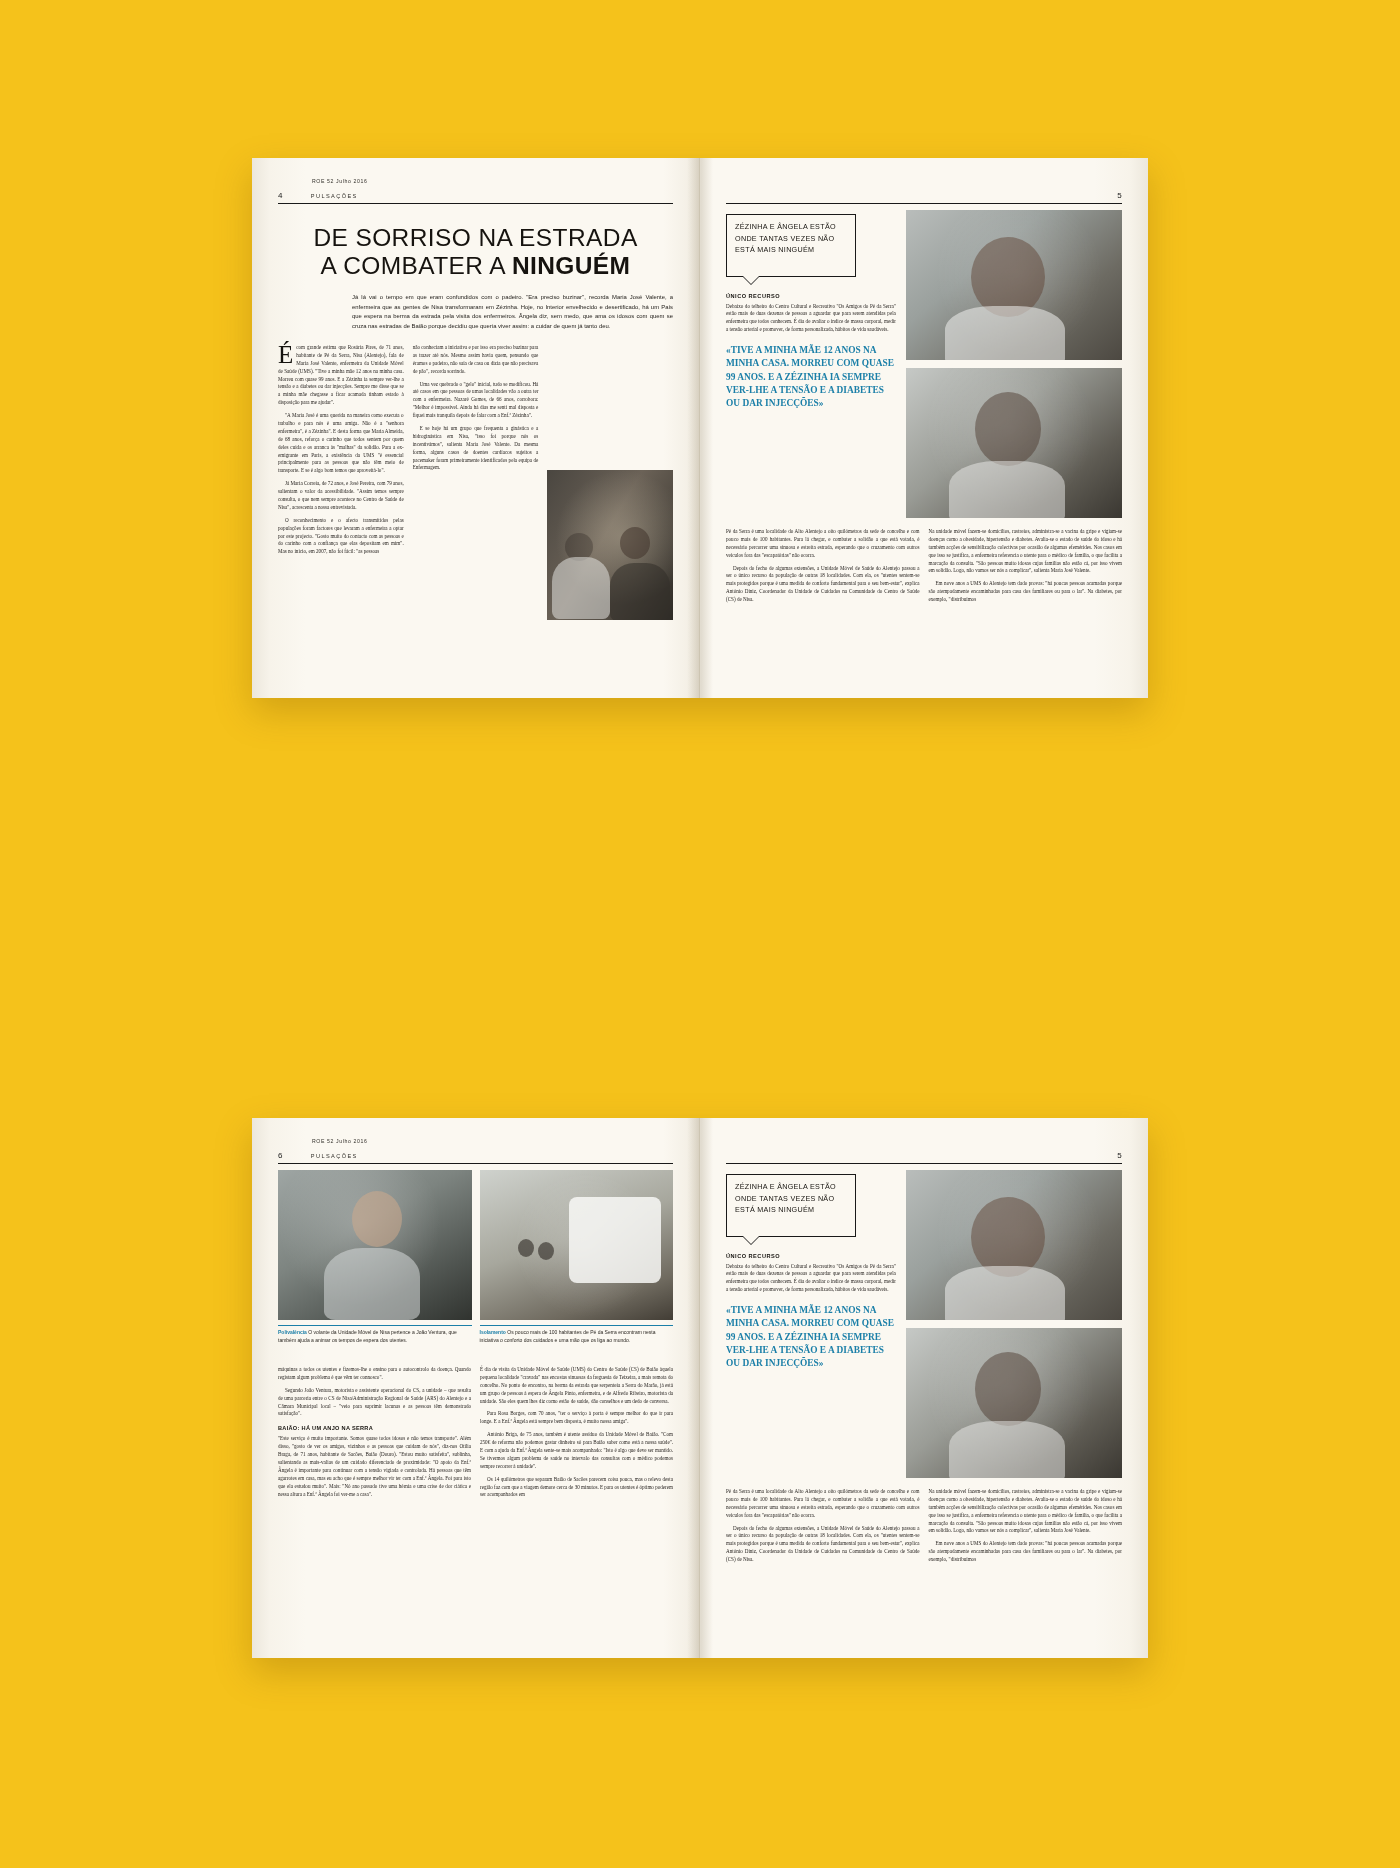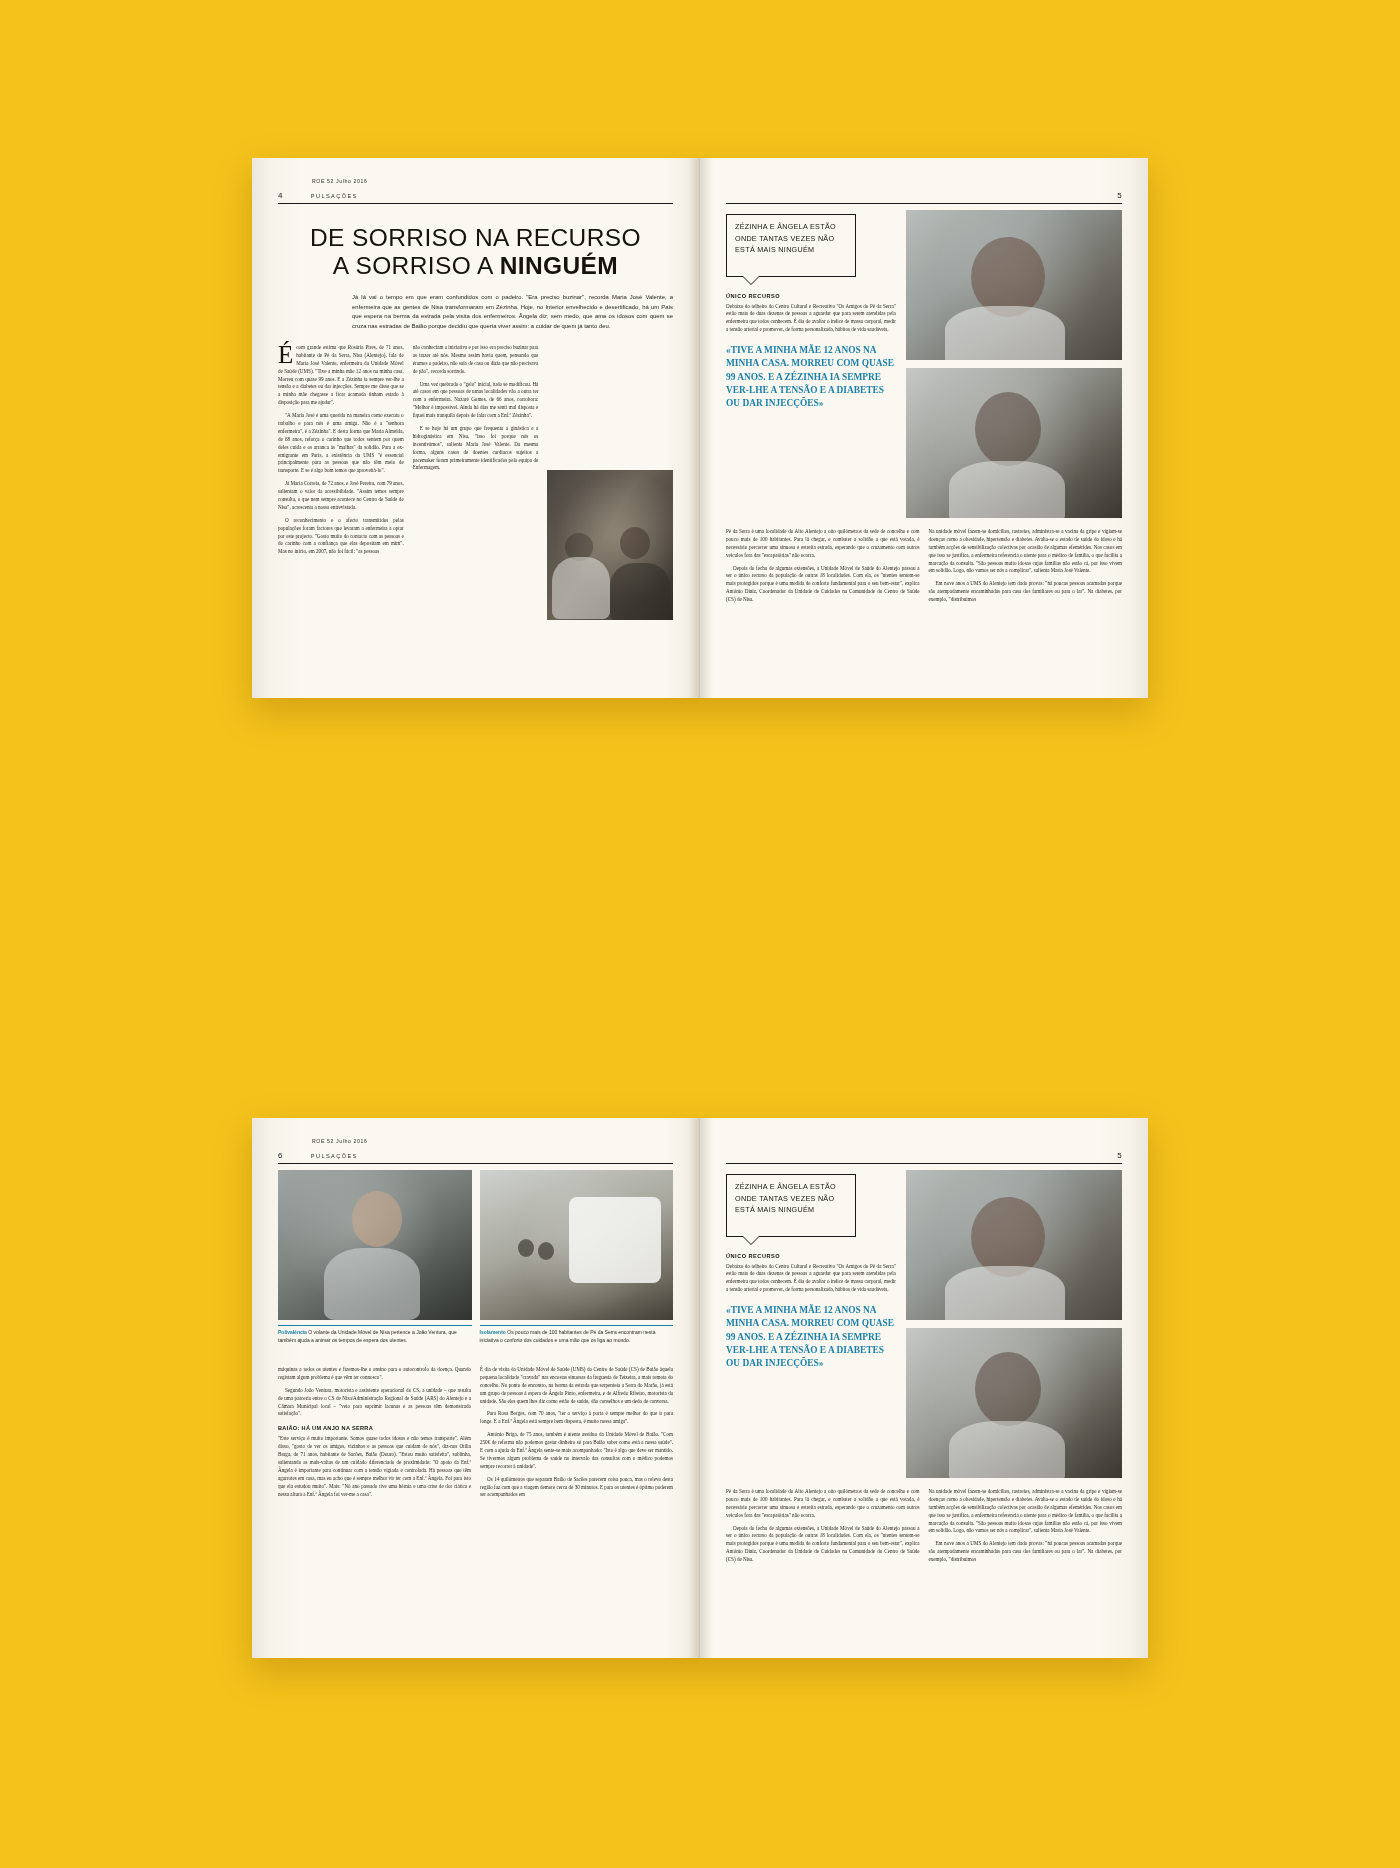"DE SORRISO NA RECURSO" span { text: RECURSO -> ESTRADA }
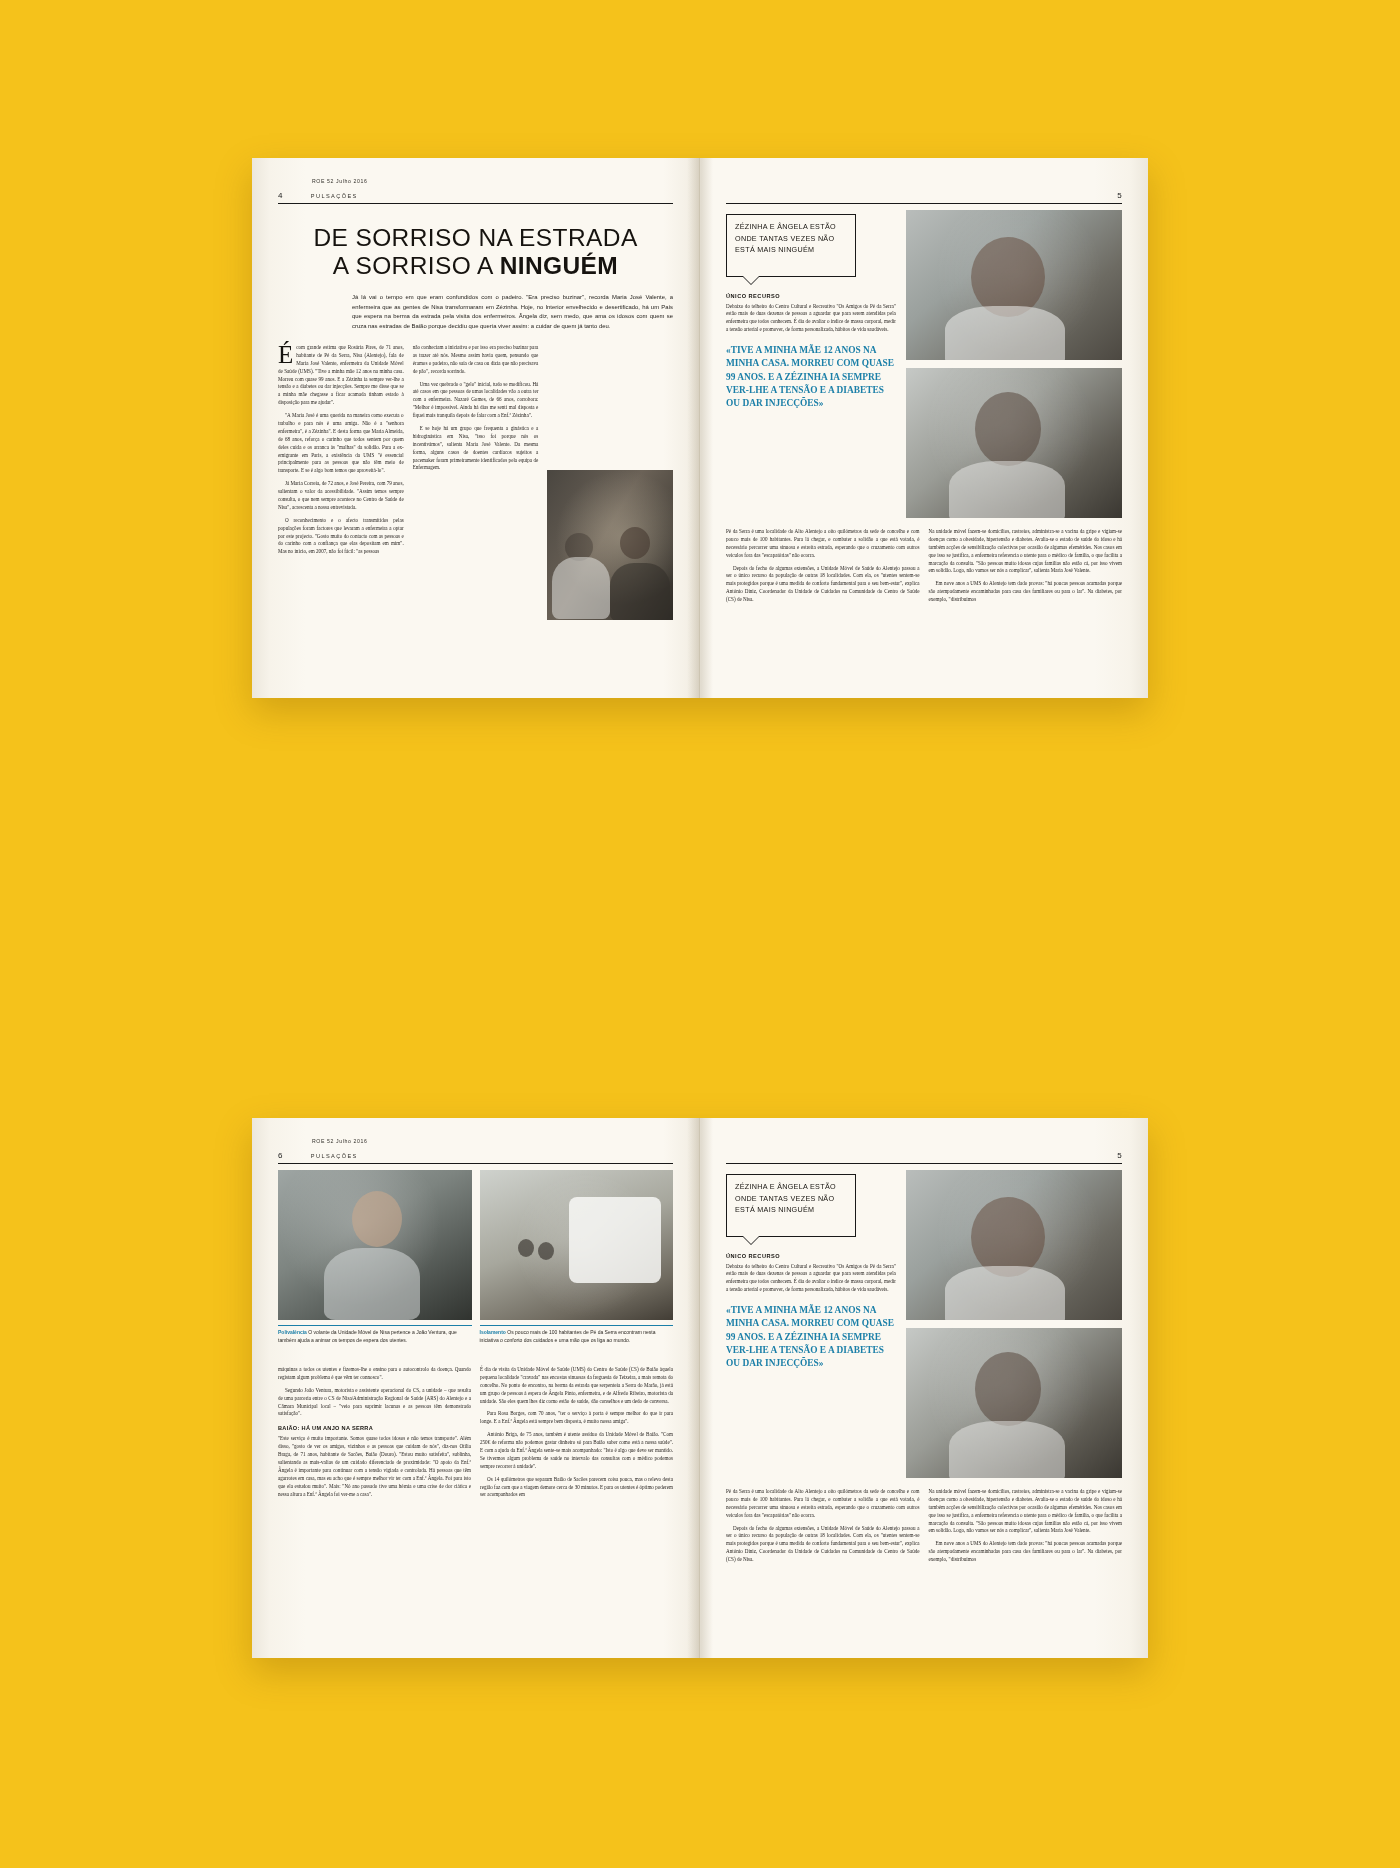"A SORRISO A" span { text: SORRISO -> COMBATER }
